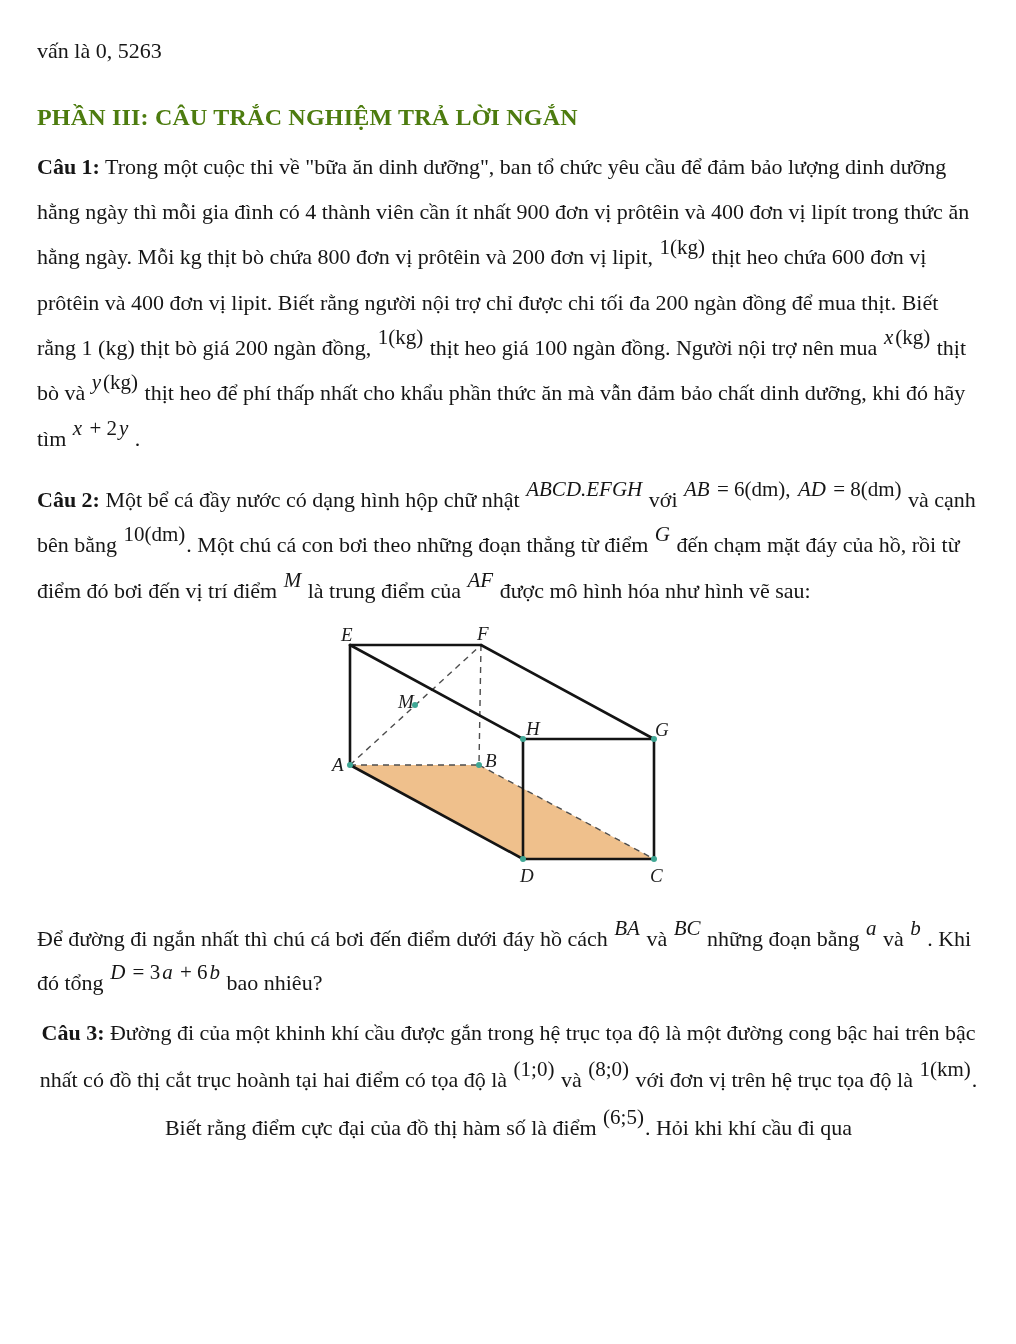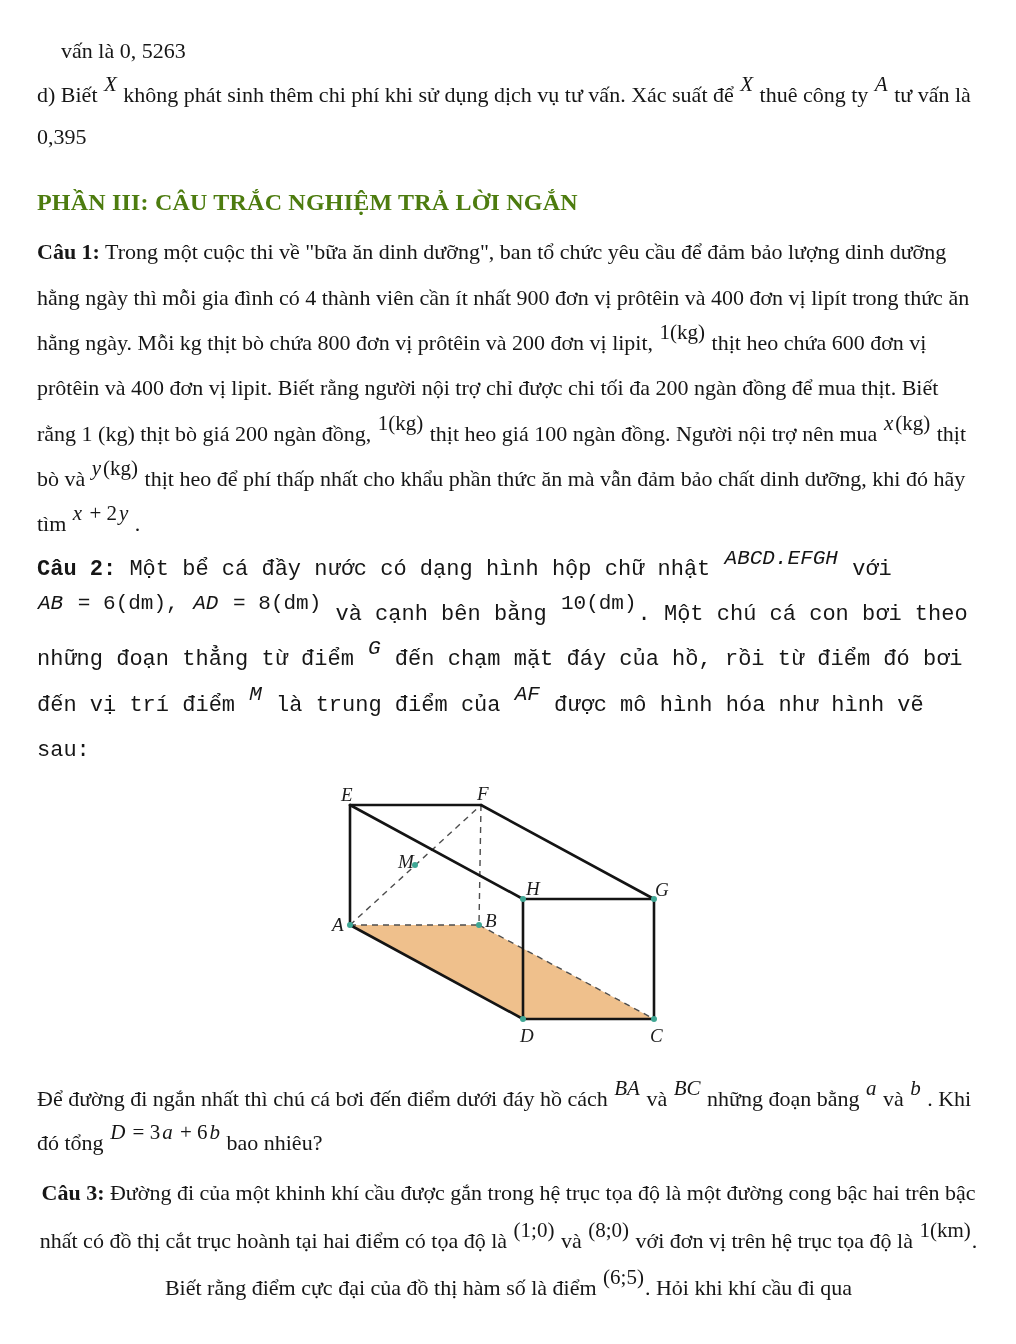"vấn là 0, 5263" #intro1 { margin-left: 24px -> none }
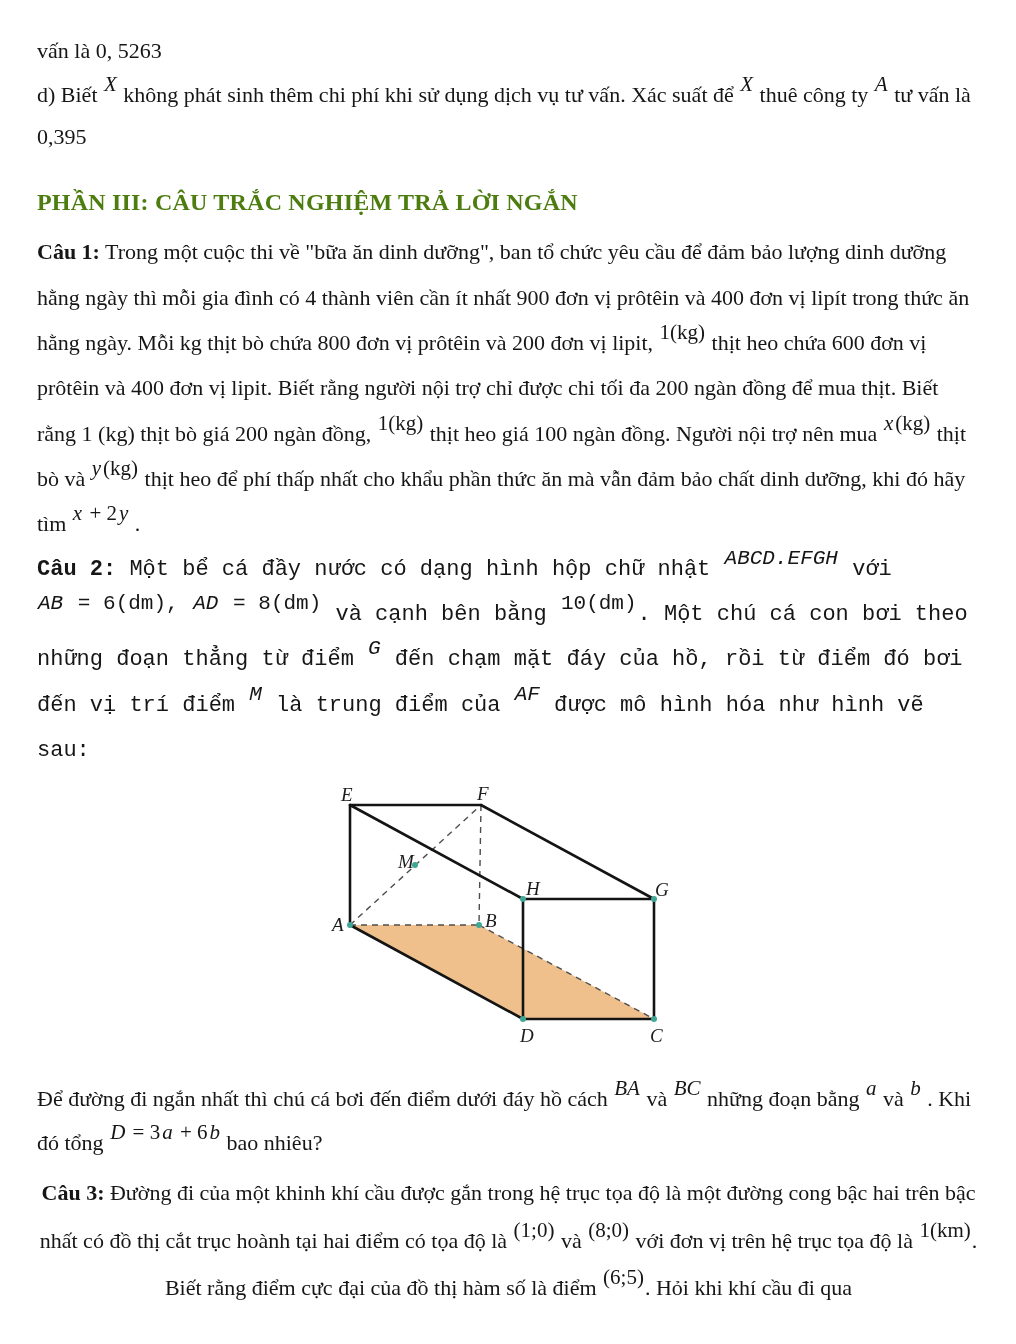"d) Biết X không phát" p.para { html: <p><span>d) Biết </span><span>X</span><span> không phát sinh thêm chi phí khi sử dụng dịch vụ tư vấn. Xác suất để </span><span>X</span><span> thuê công ty </span><span>A</span><span> tư vấn là 0,395</span></p> -> none }
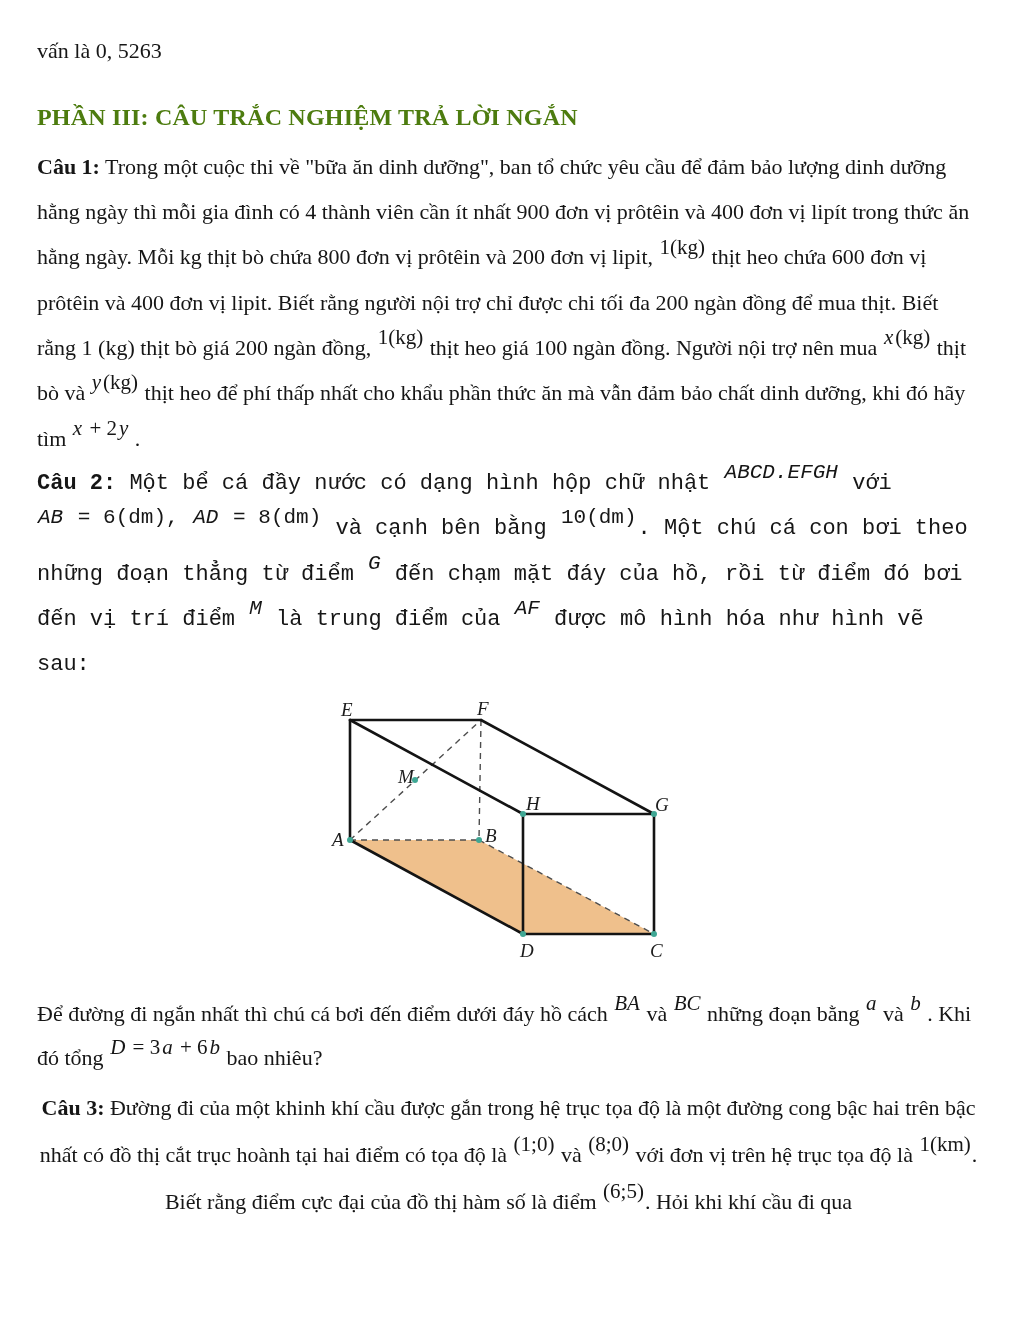"Câu 2: Một bể cá" #q2 { font-family: Liberation Mono, monospace -> none; margin-top: 0 -> 16px }
